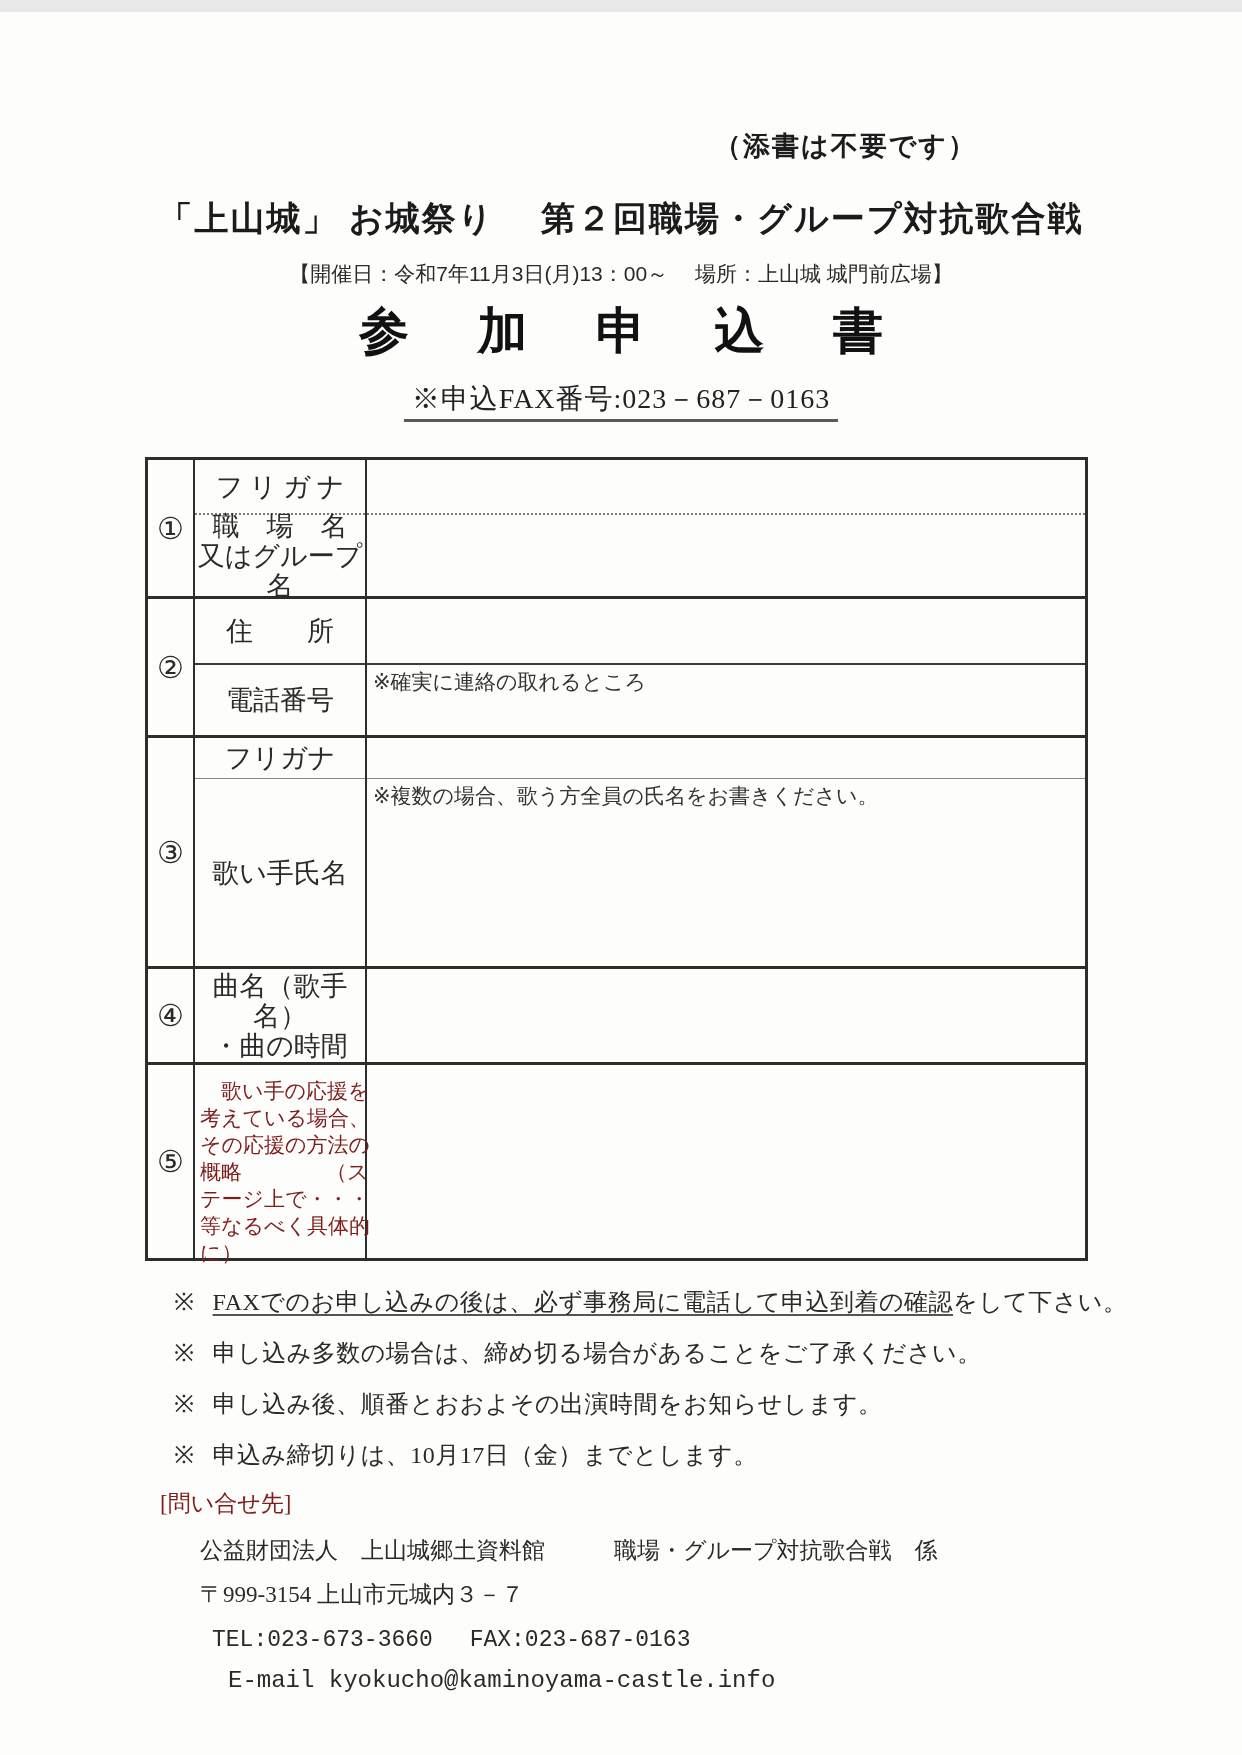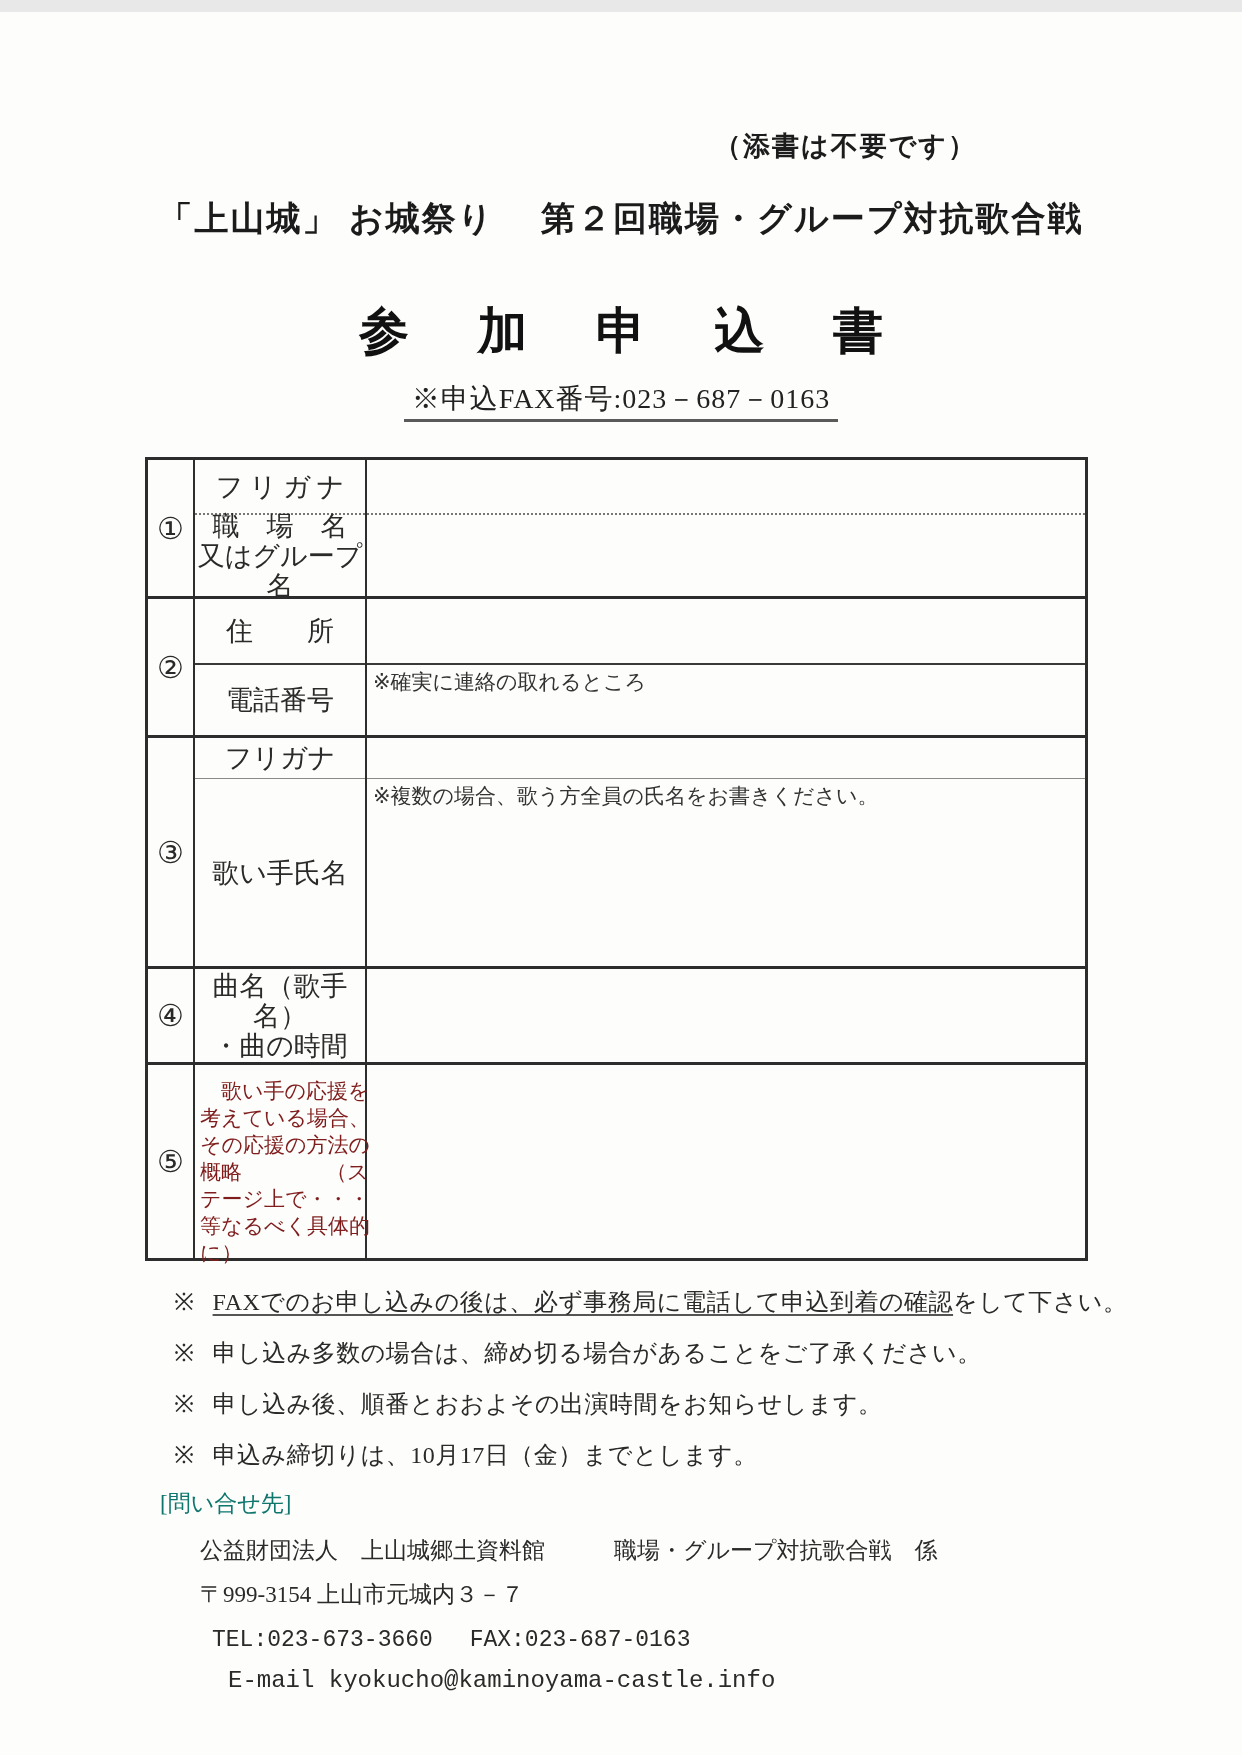"【開催日：令和7年11月3日(月)13：00～ 場所：上山城 城門前広場】" div.event-info { html: none -> <div>【開催日：令和7年11月3日(月)13：00～ 場所：上山城 城門前広場】</div> }
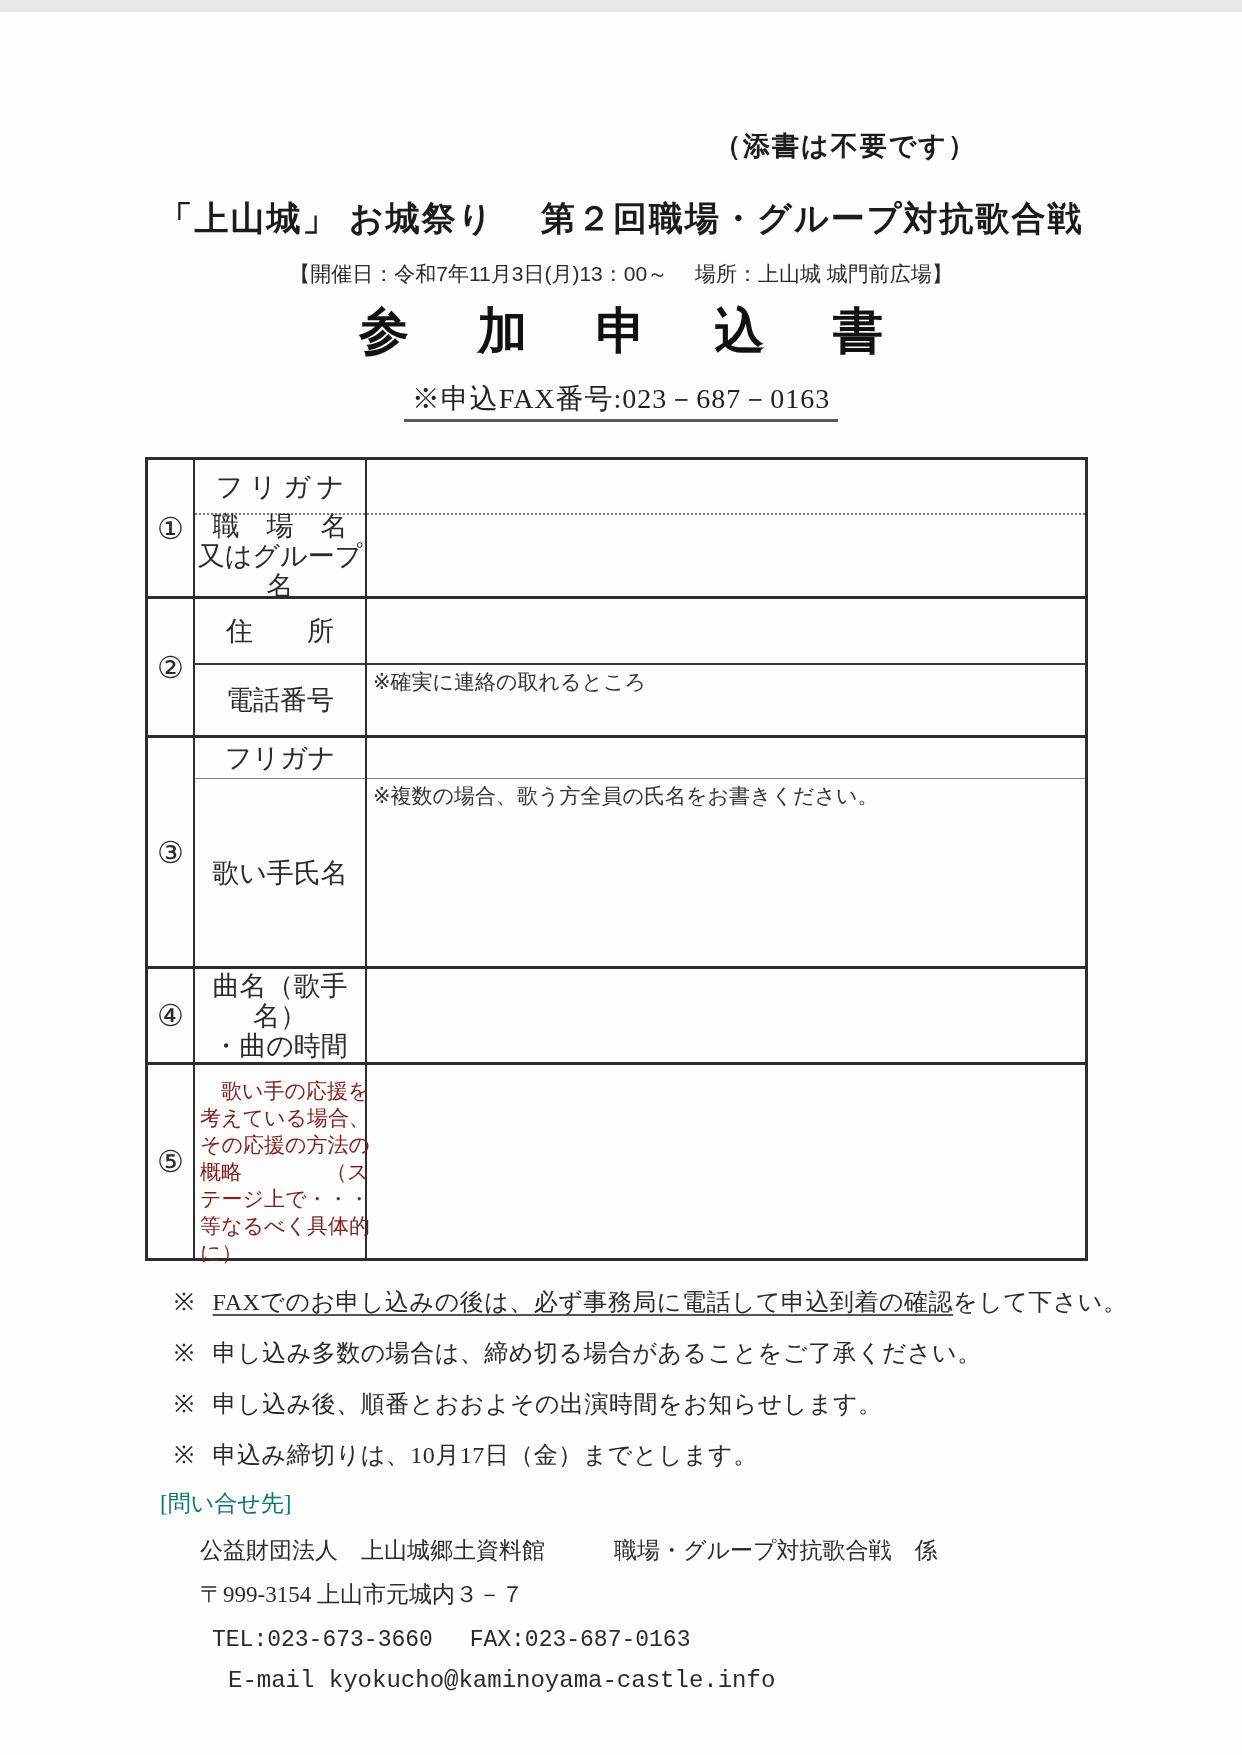"[問い合せ先]" .inquiry-header { color: #0f766e -> #7f1d1d }
